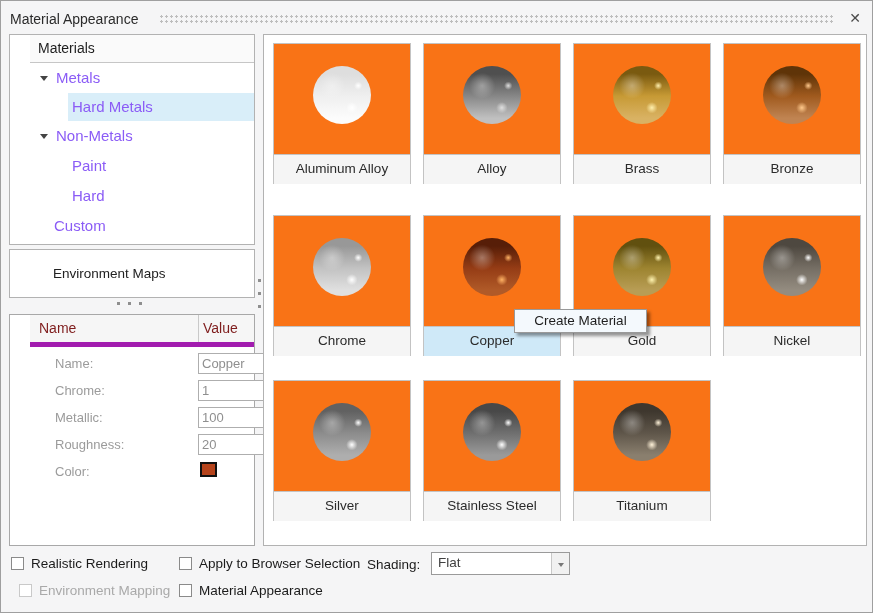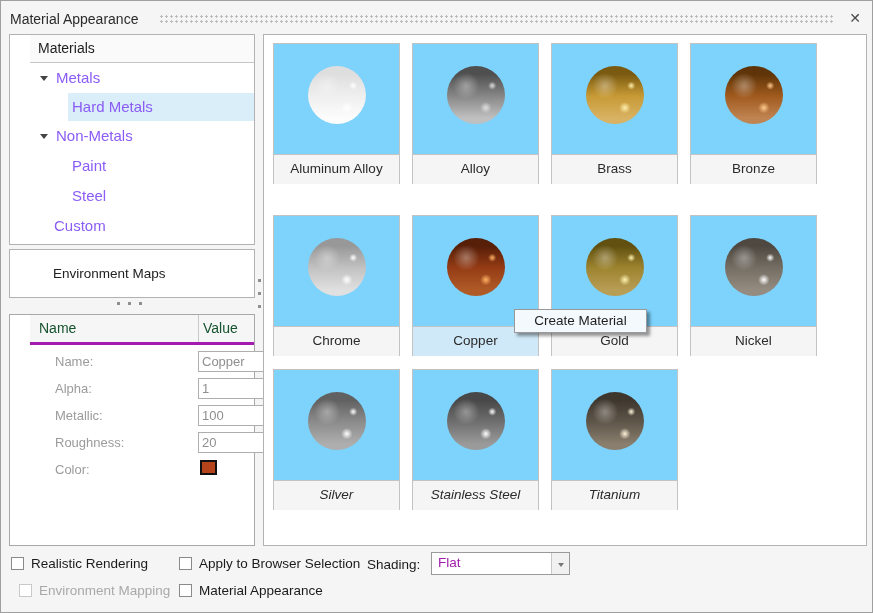"Aluminum Alloy" .card { background: #7dd3fc -> #f97316; width: 127px -> 138px }
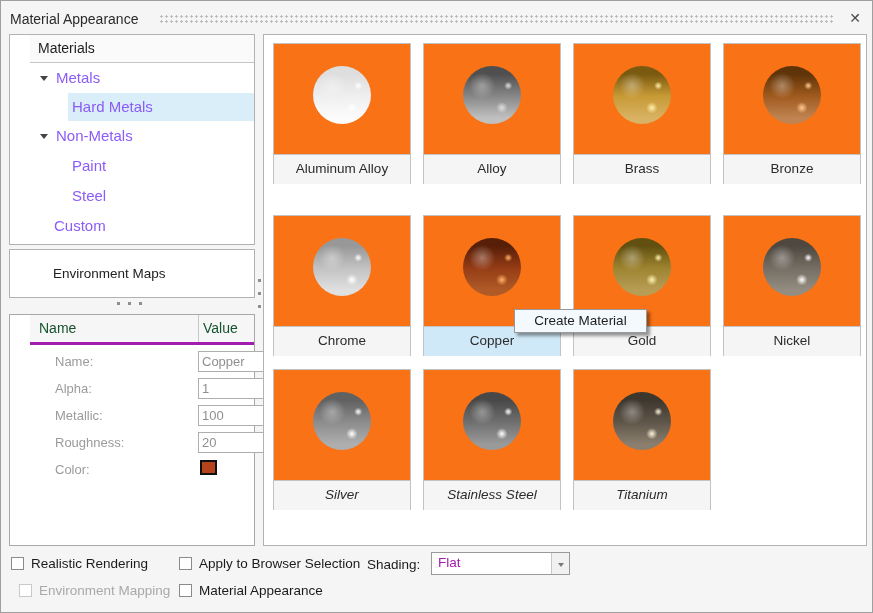"Steel" span { text: Steel -> Hard }
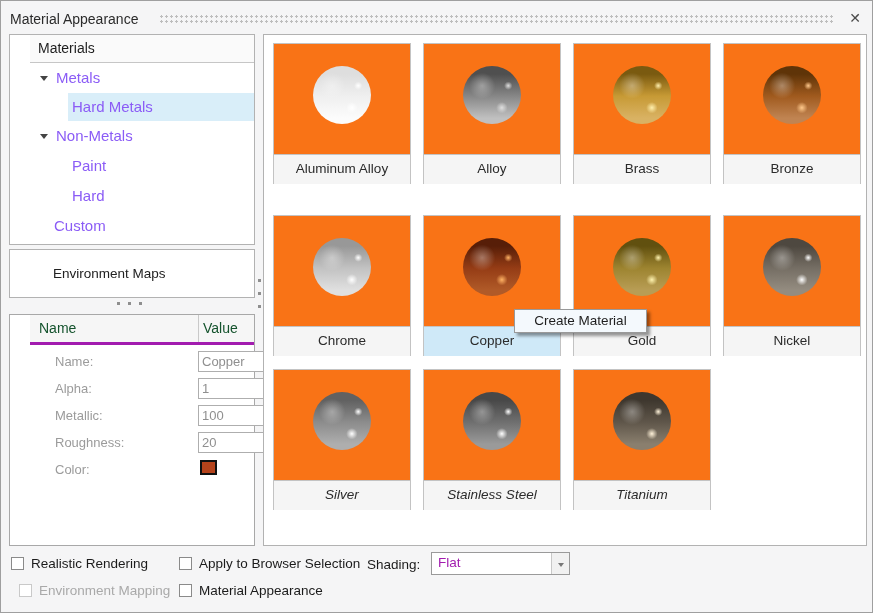"Name" .props-header { border-bottom: 3px solid #a21caf -> 5px solid #a21caf; color: #14532d -> #7f1d1d }
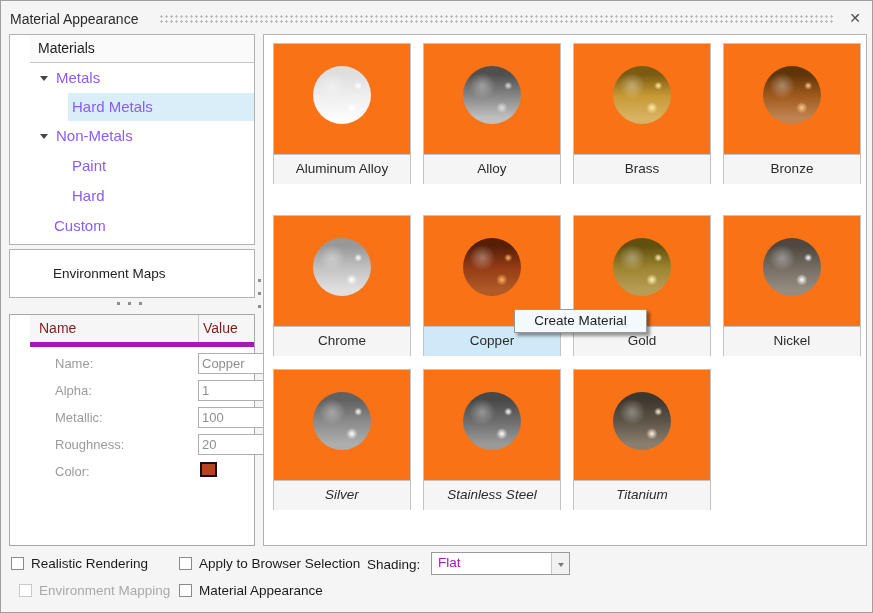"Alpha:" span.plabel { text: Alpha -> Chrome }
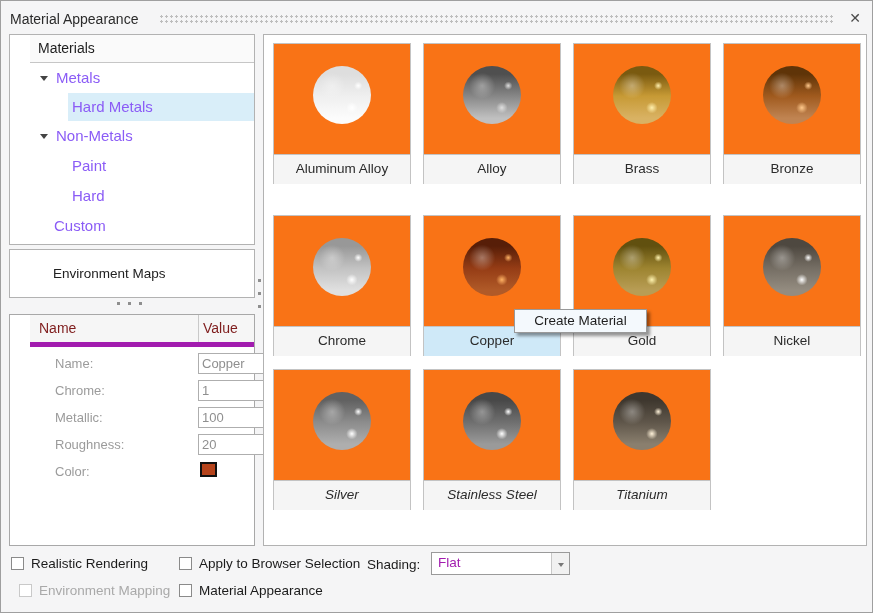"Silver" .row-2 { font-style: italic -> none; top: 334px -> 345px }
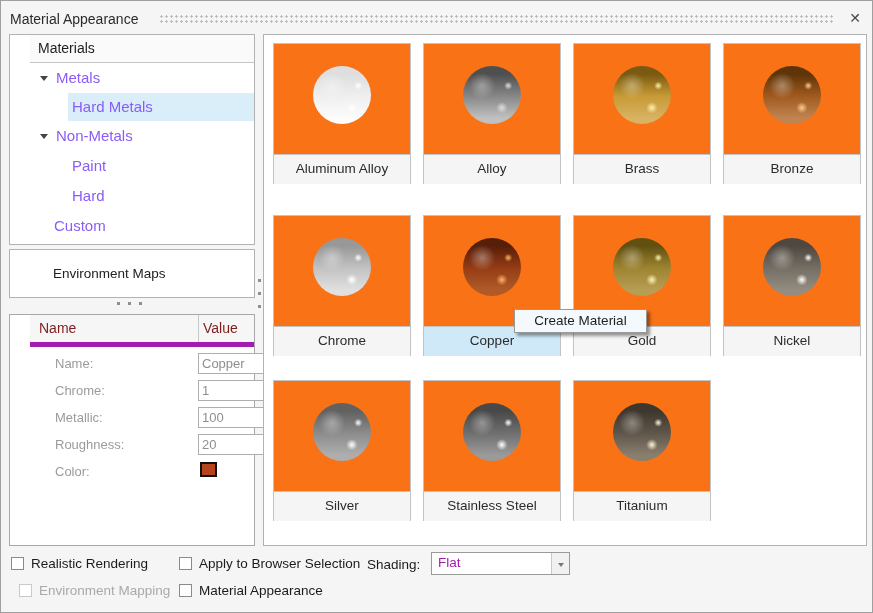"Flat" .dropdown .dd-value { color: #a21caf -> #404040 }
